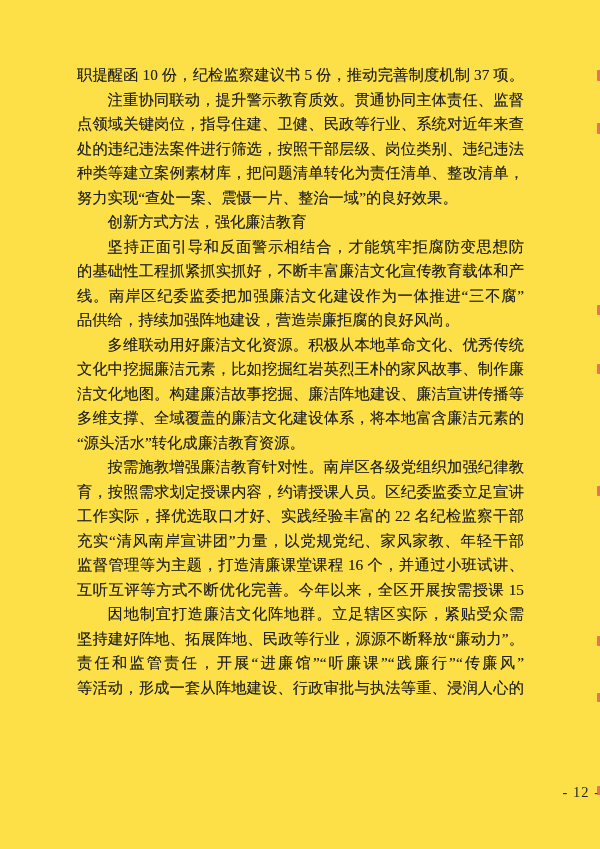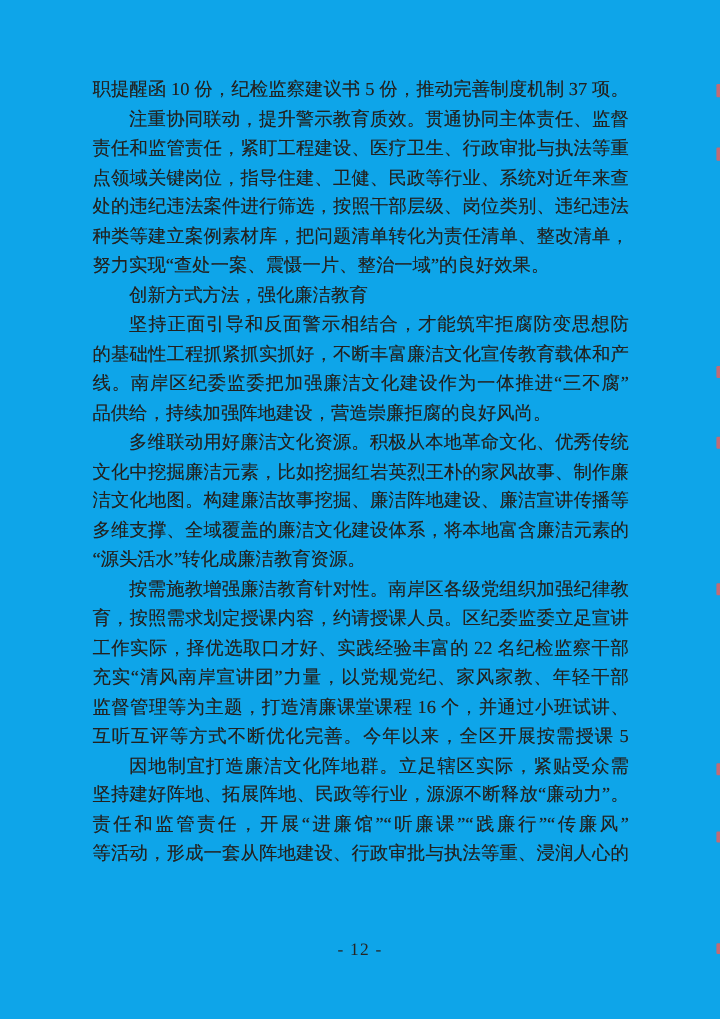"职提醒函 10 份，纪检监察建议书 5 份，推动完善制度机制" .page { background: #0ea5e9 -> #fde047 }
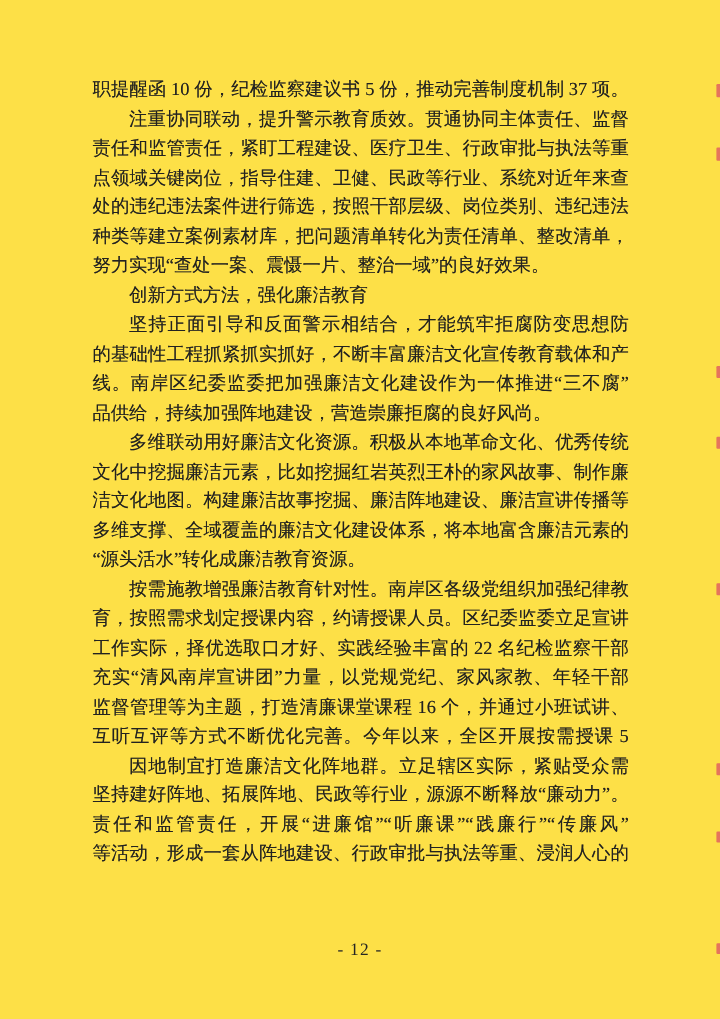"责任和监管责任，紧盯工程建设、医疗卫生、行政审批与执法等重" div.line { html: <div>责任和监管责任，紧盯工程建设、医疗卫生、行政审批与执法等重</div> -> none }
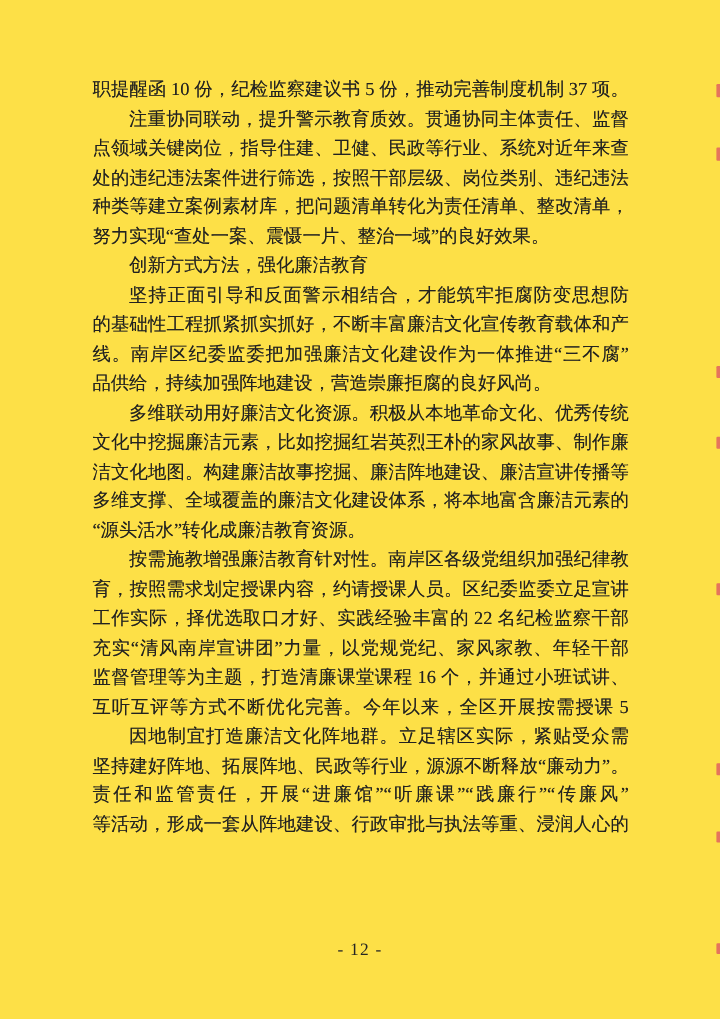"互听互评等方式不断优化完善。今年以来，全区开展按需授课 5" div.line { text: 5 -> 15 }
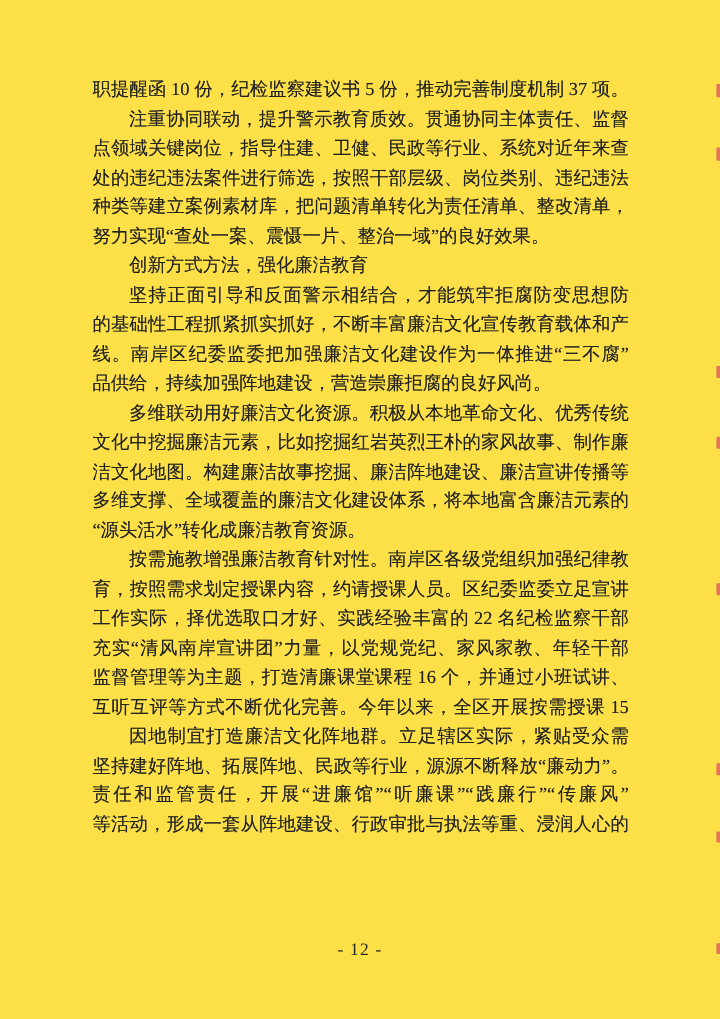"- 12 -" .page-number { text-align: center -> right }
